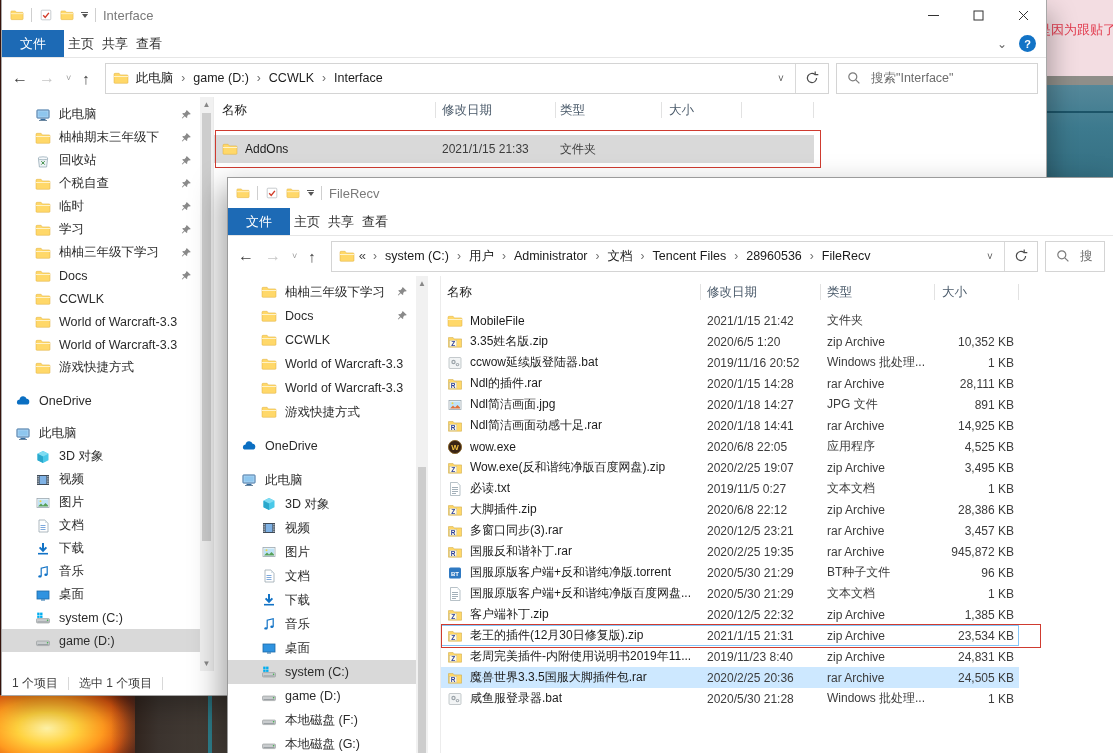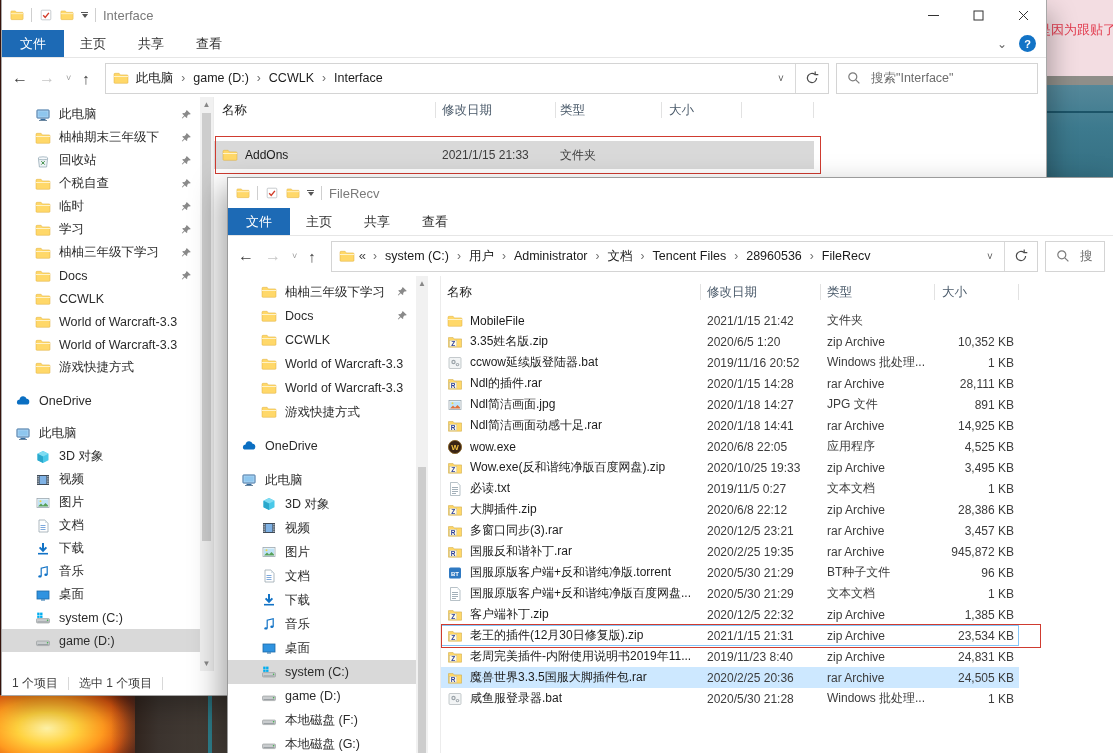"主页" .tab { padding: 0 16px -> 0 4px }
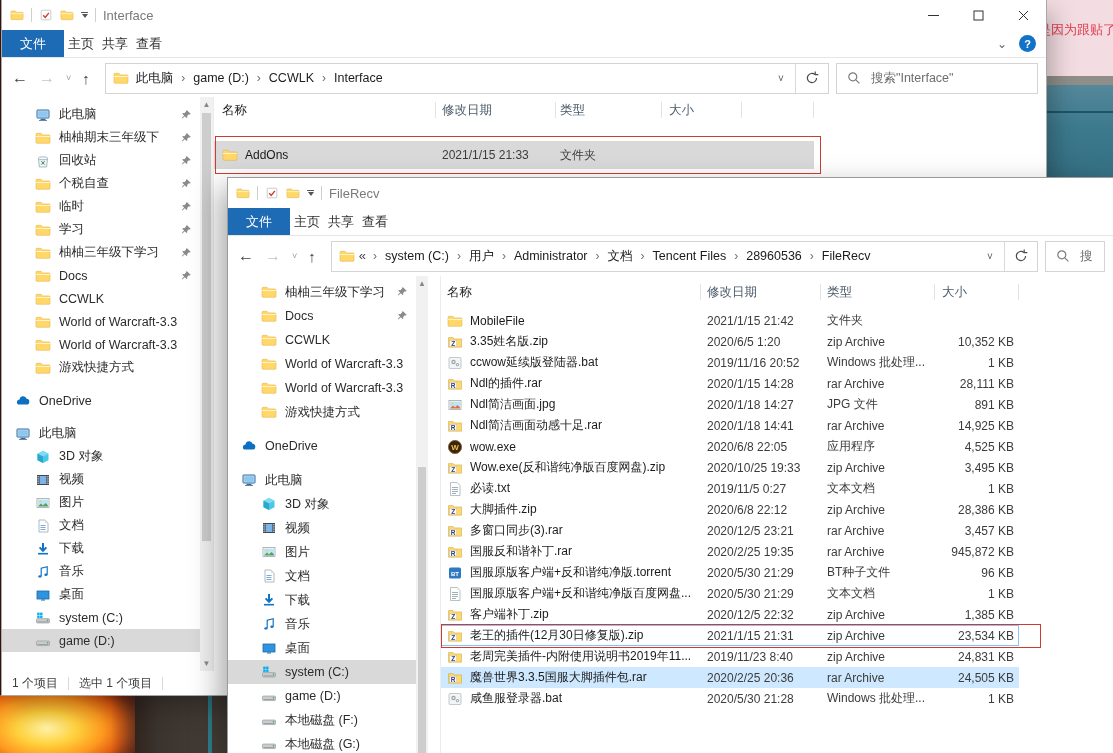"AddOns" .w1 .fl-row { margin-top: 18px -> 12px }
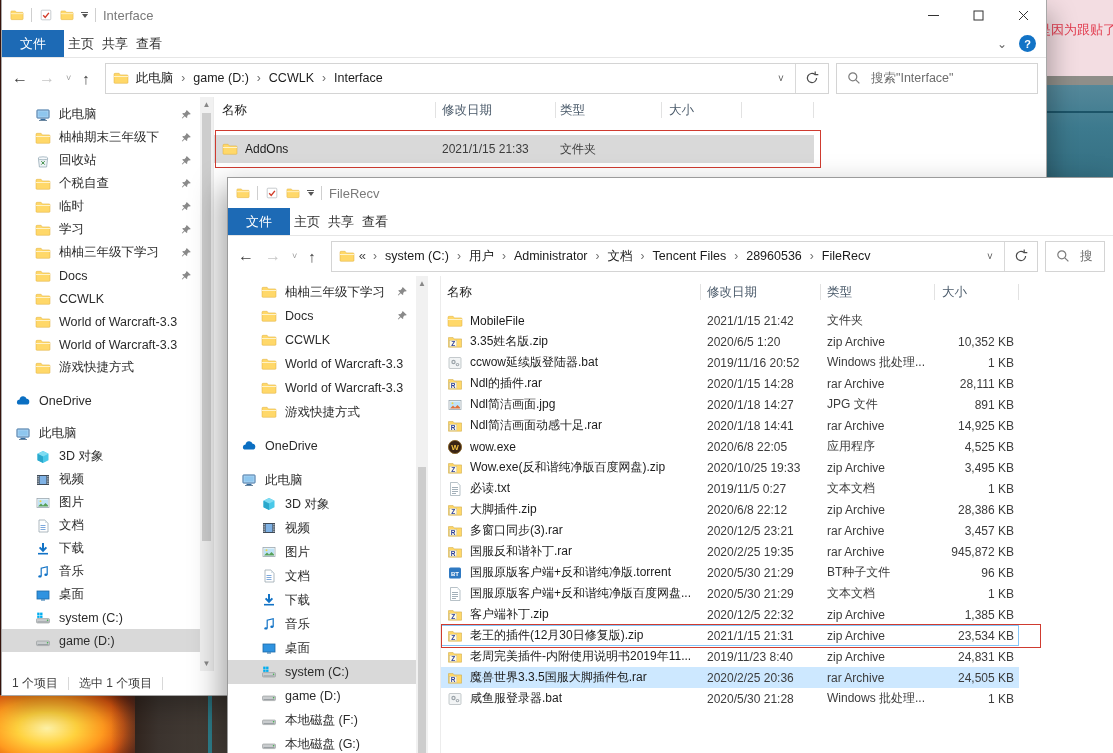"2020/10/25 19:33" span.c { text: 2020/10/25 19:33 -> 2020/2/25 19:07 }
